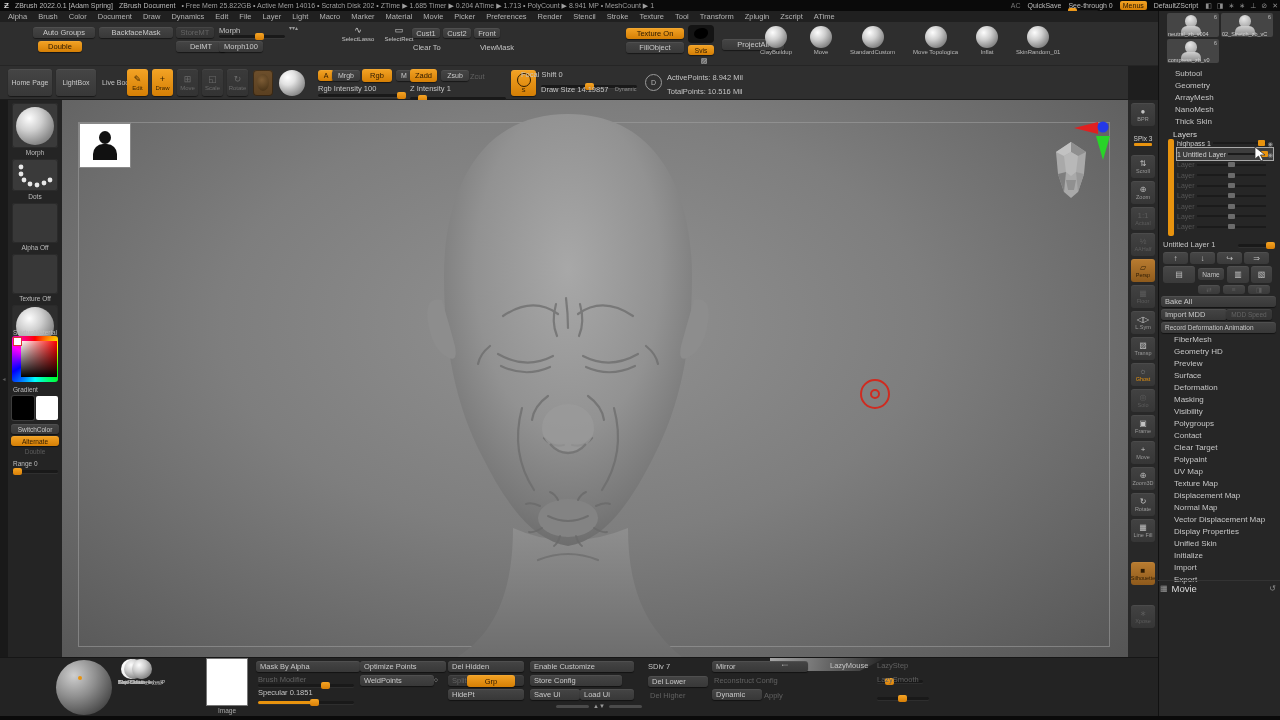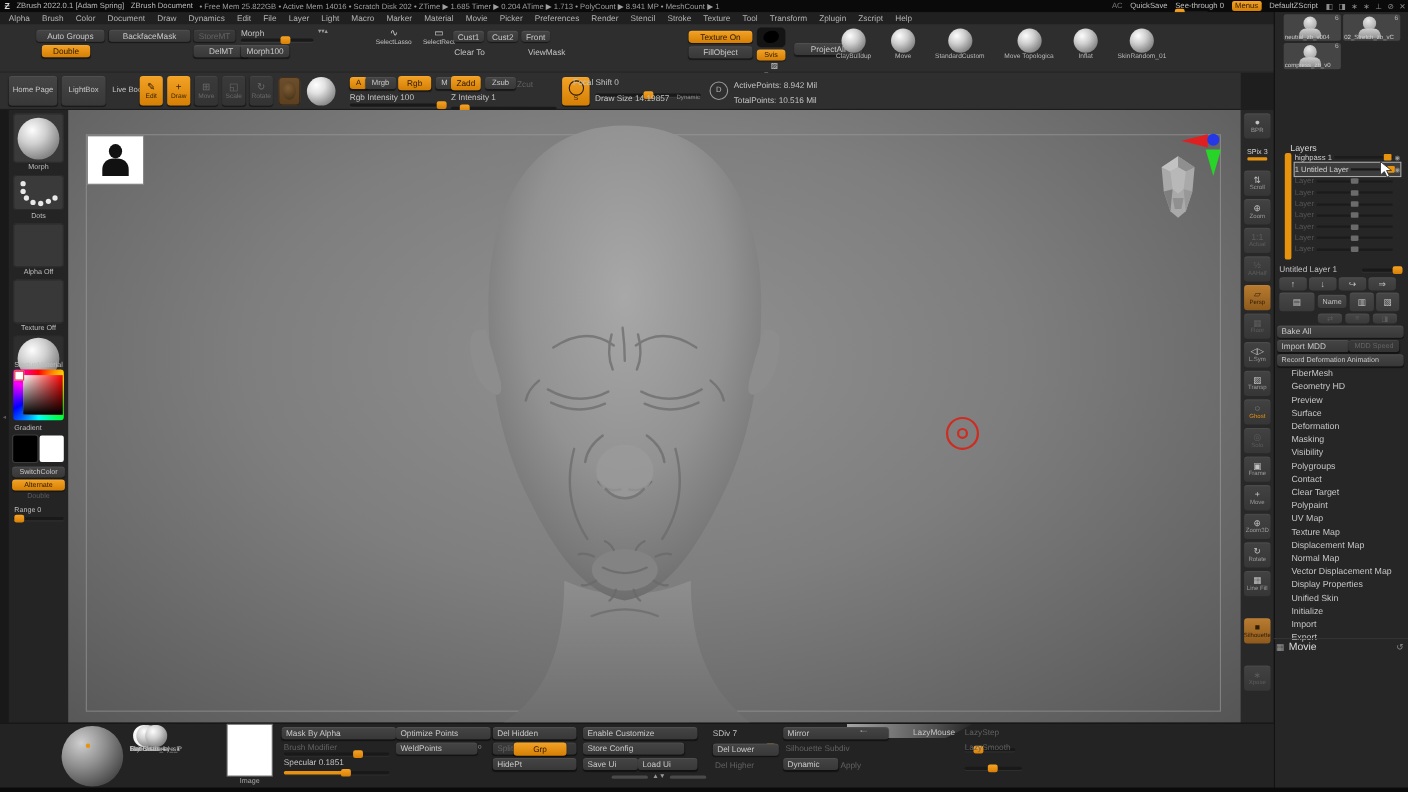"Help" span.menu-item { text: Help -> ATime }
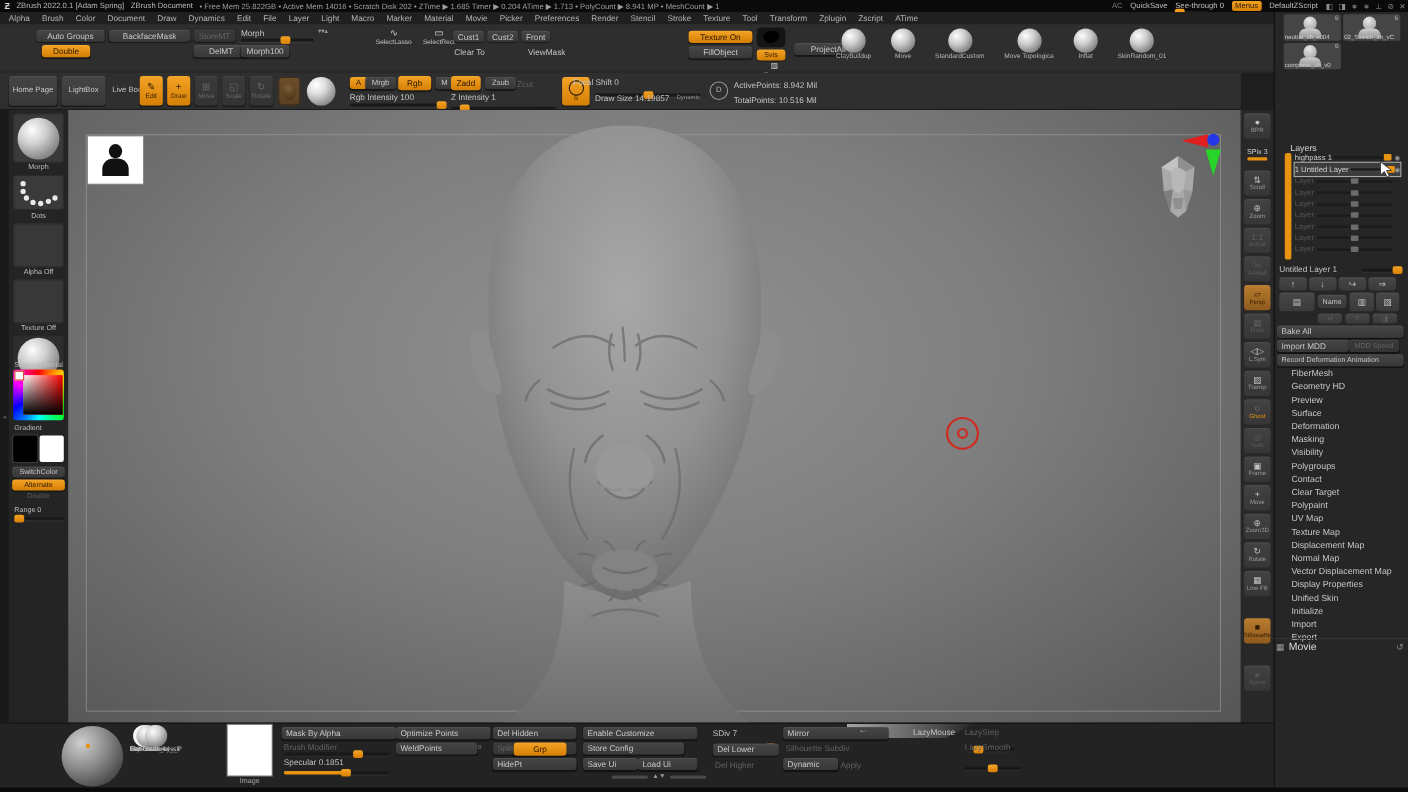"Subtool" div.abs { html: none -> <div> <div>Subtool</div> <div>Geometry</div> <div>ArrayMesh</div> <div>NanoMesh</div> <div>Thick Skin</div> </div> }
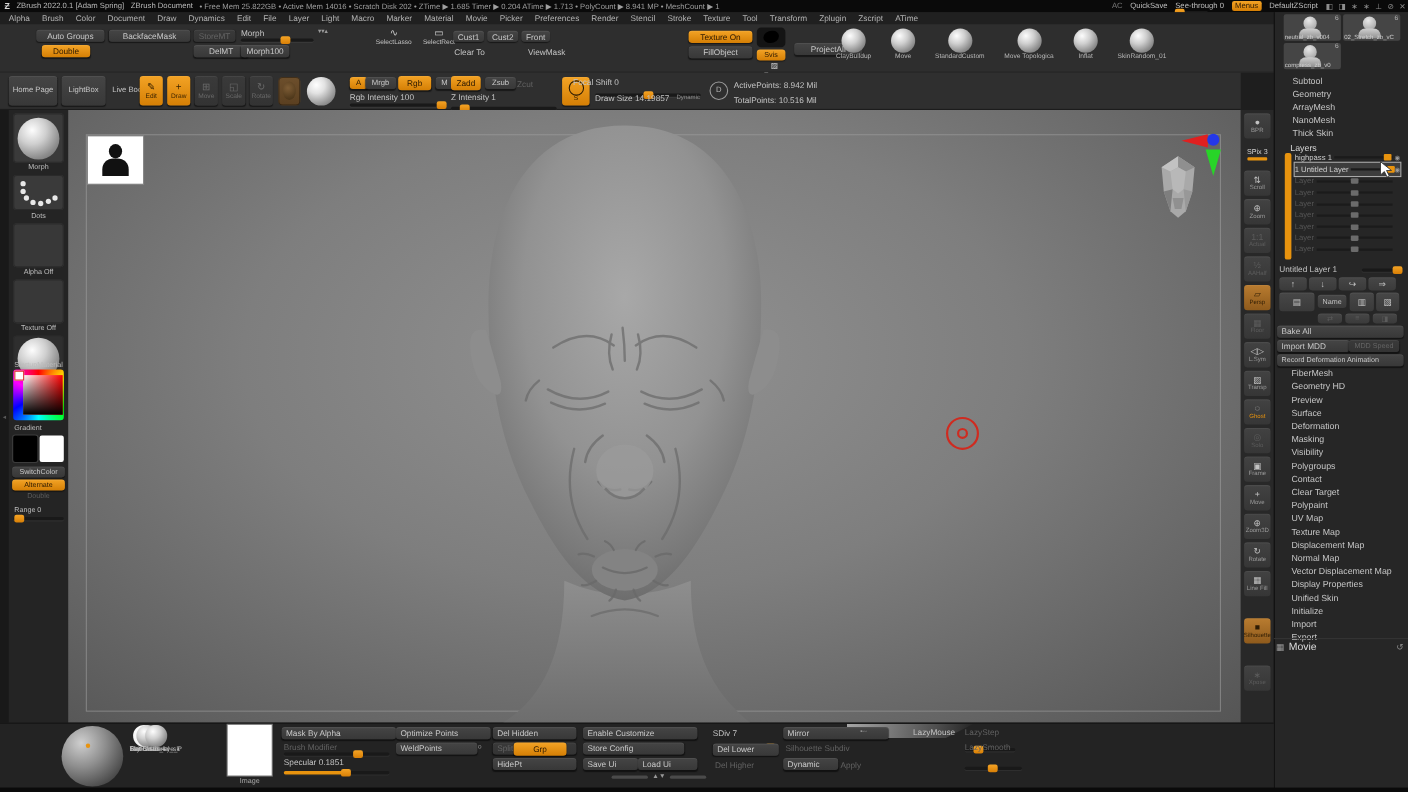"Silhouette Subdiv" span.abs { text: Silhouette Subdiv -> Reconstruct Config }
